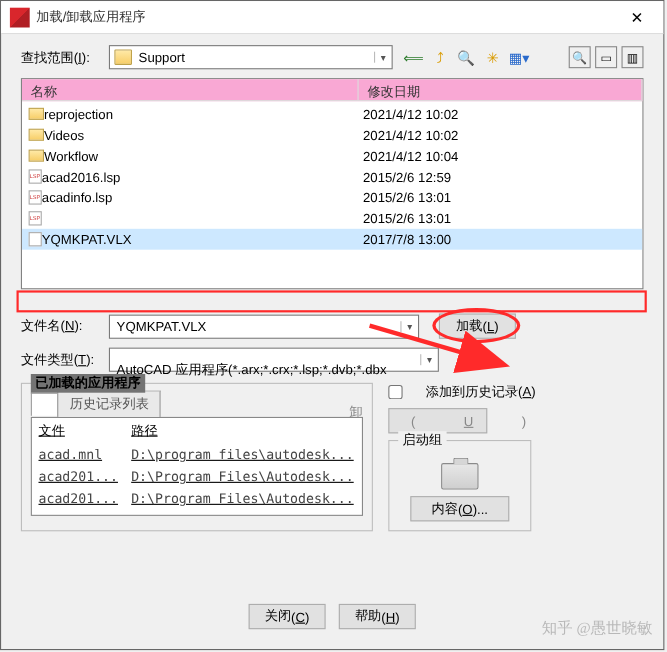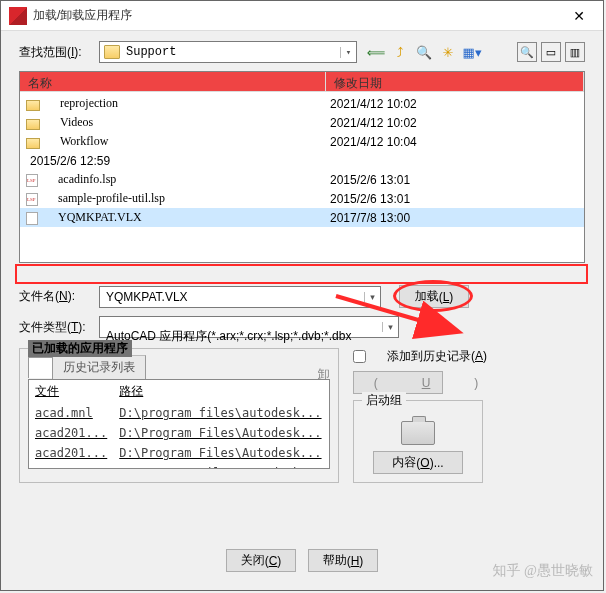"Support" .path-combo { font-family: Liberation Mono, monospace -> none }
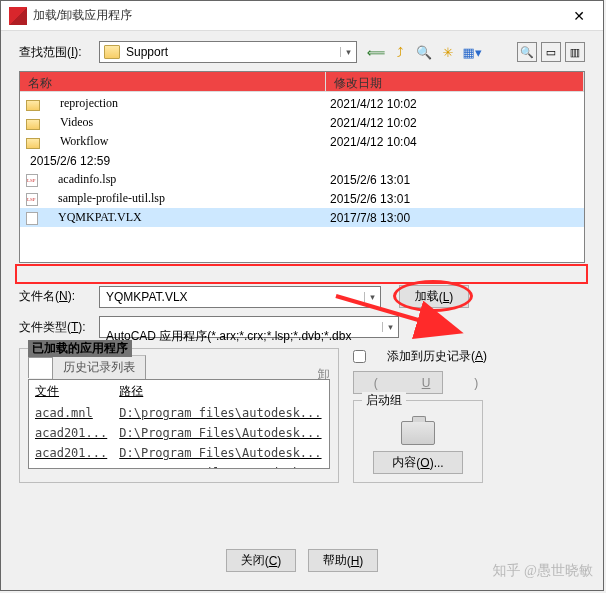"名称" .list-header { background: #ef4444 -> #f9a8d4 }
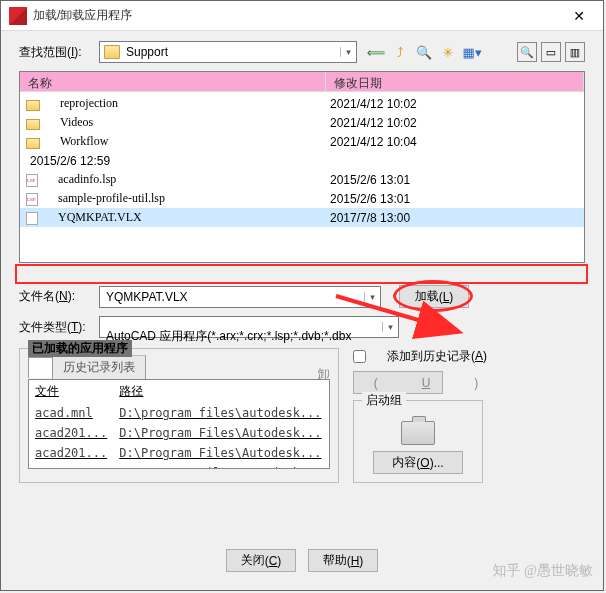"reprojection" .file-row .fname { align-items: flex-end -> center; font-family: Liberation Serif, serif -> none; gap: 20px -> 0 }
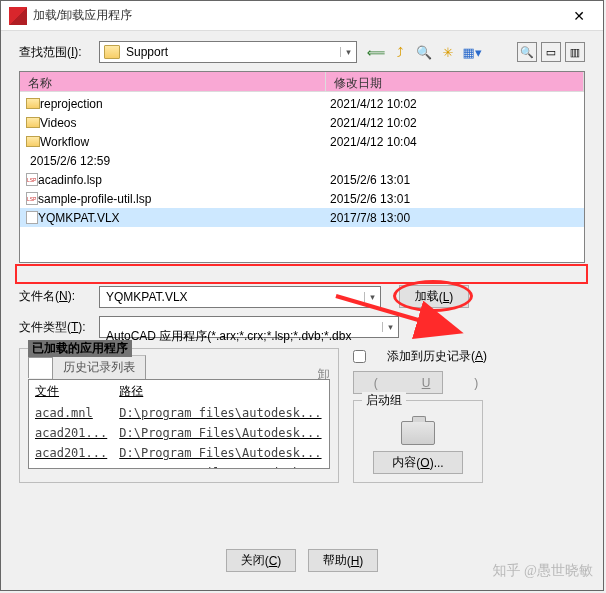"acad2016.lsp" div.fname { html: none -> <div> <div></div> <span>acad2016.lsp</span> </div> }
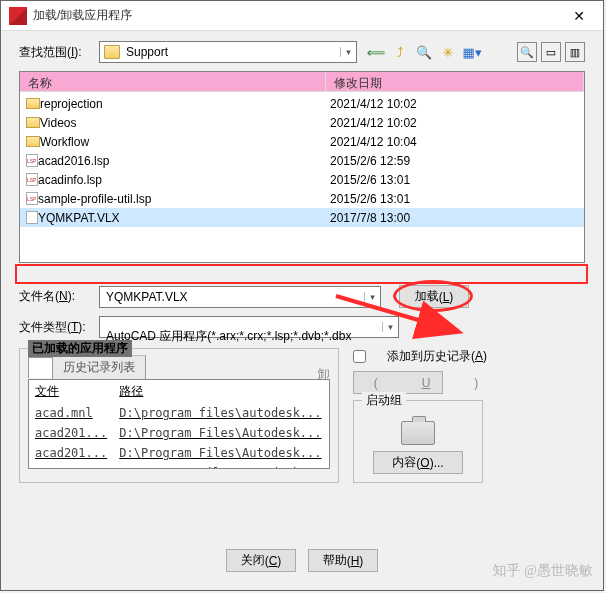"sample-profile-util.lsp" span { html: <span>sample-profile-util.lsp</span> -> none }
